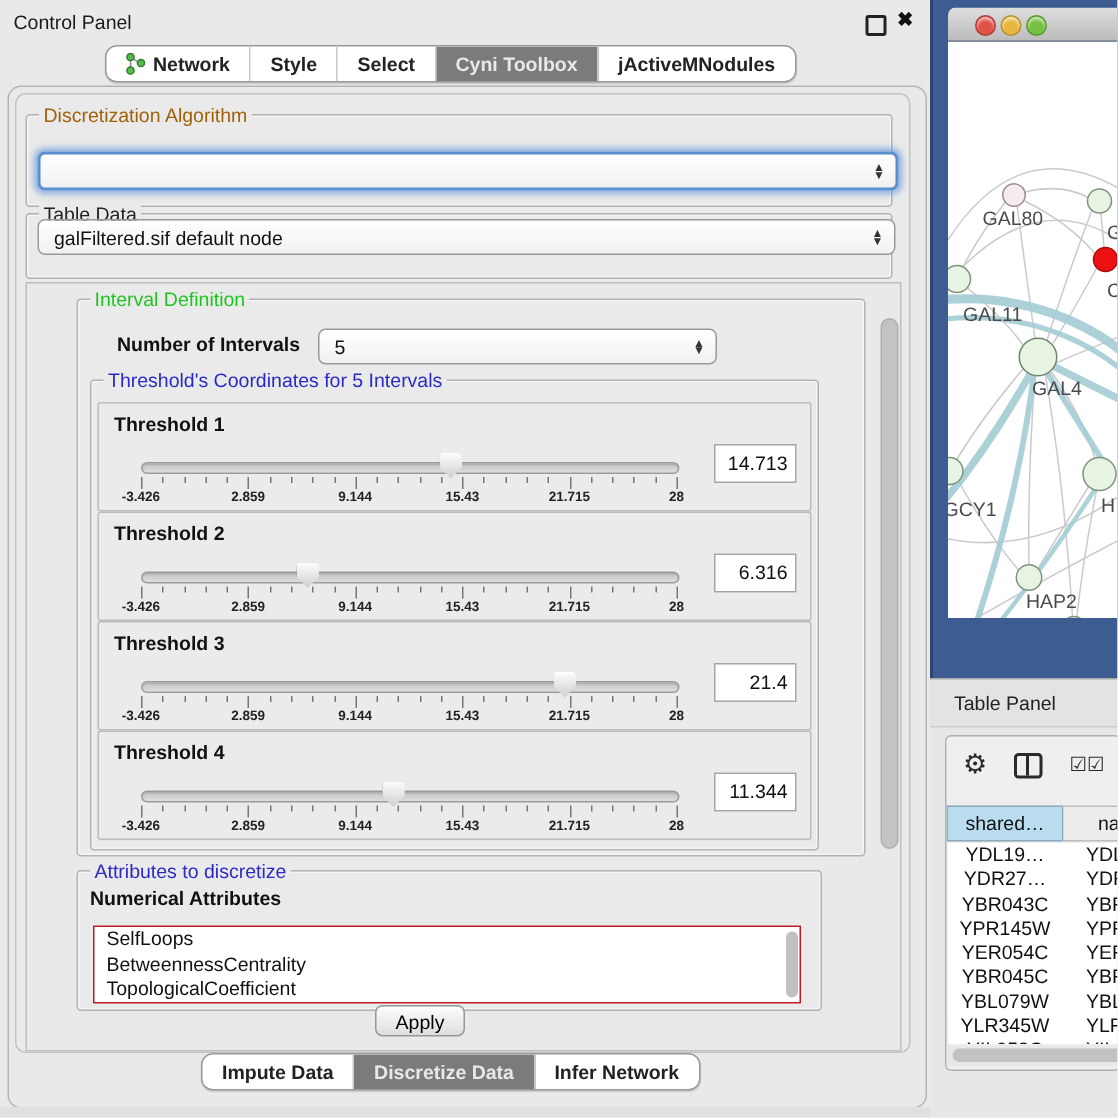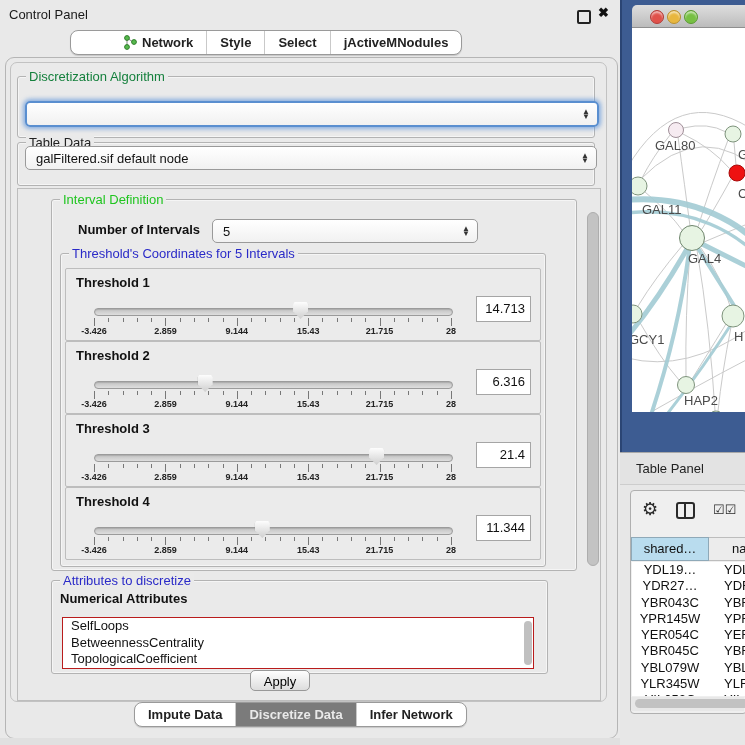"Network" #top-tabs { padding-left: 40px -> none }
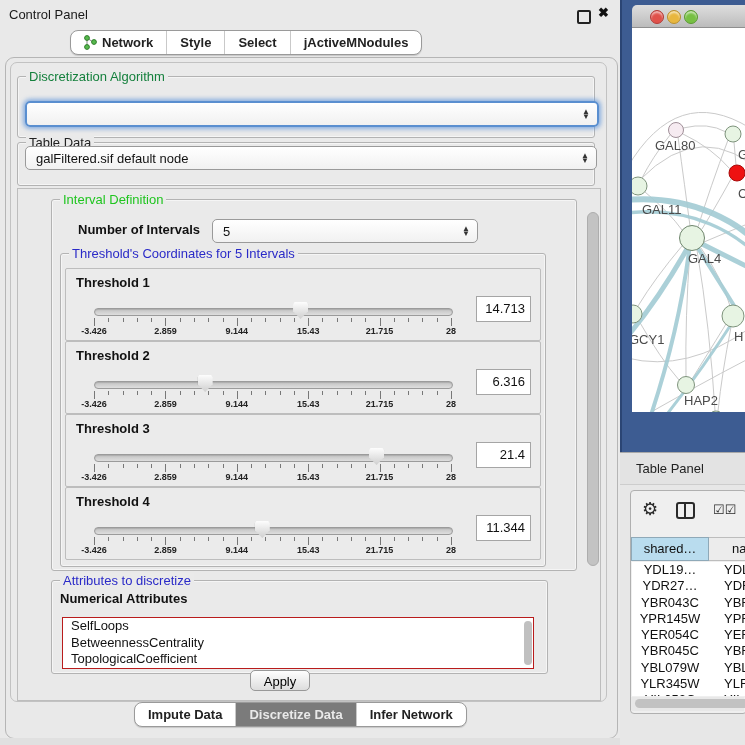"Cyni Toolbox" div.tab { html: none -> <div> <span>Cyni Toolbox</span> </div> }
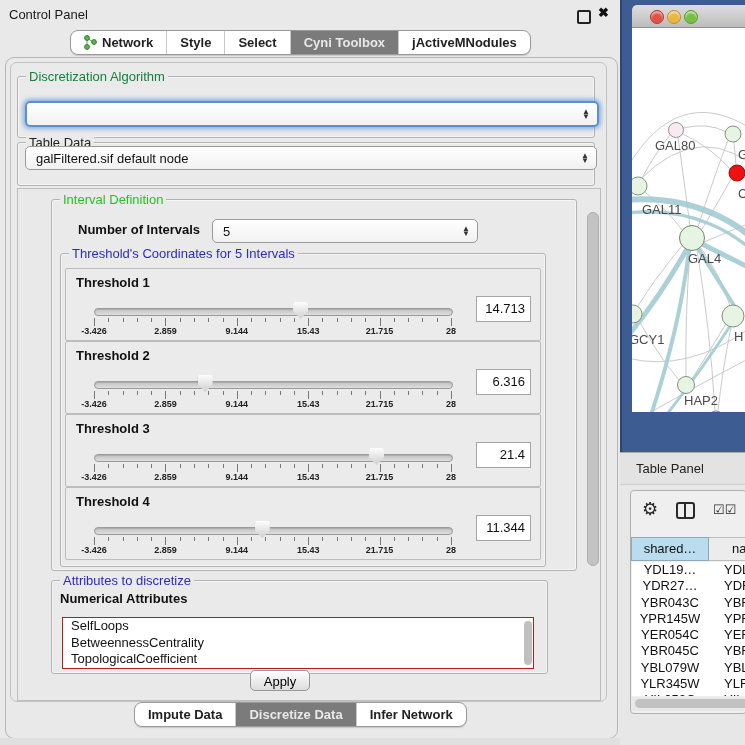"Discretization Algorithm" .gtitle.dim { color: #15803d -> #a16207 }
